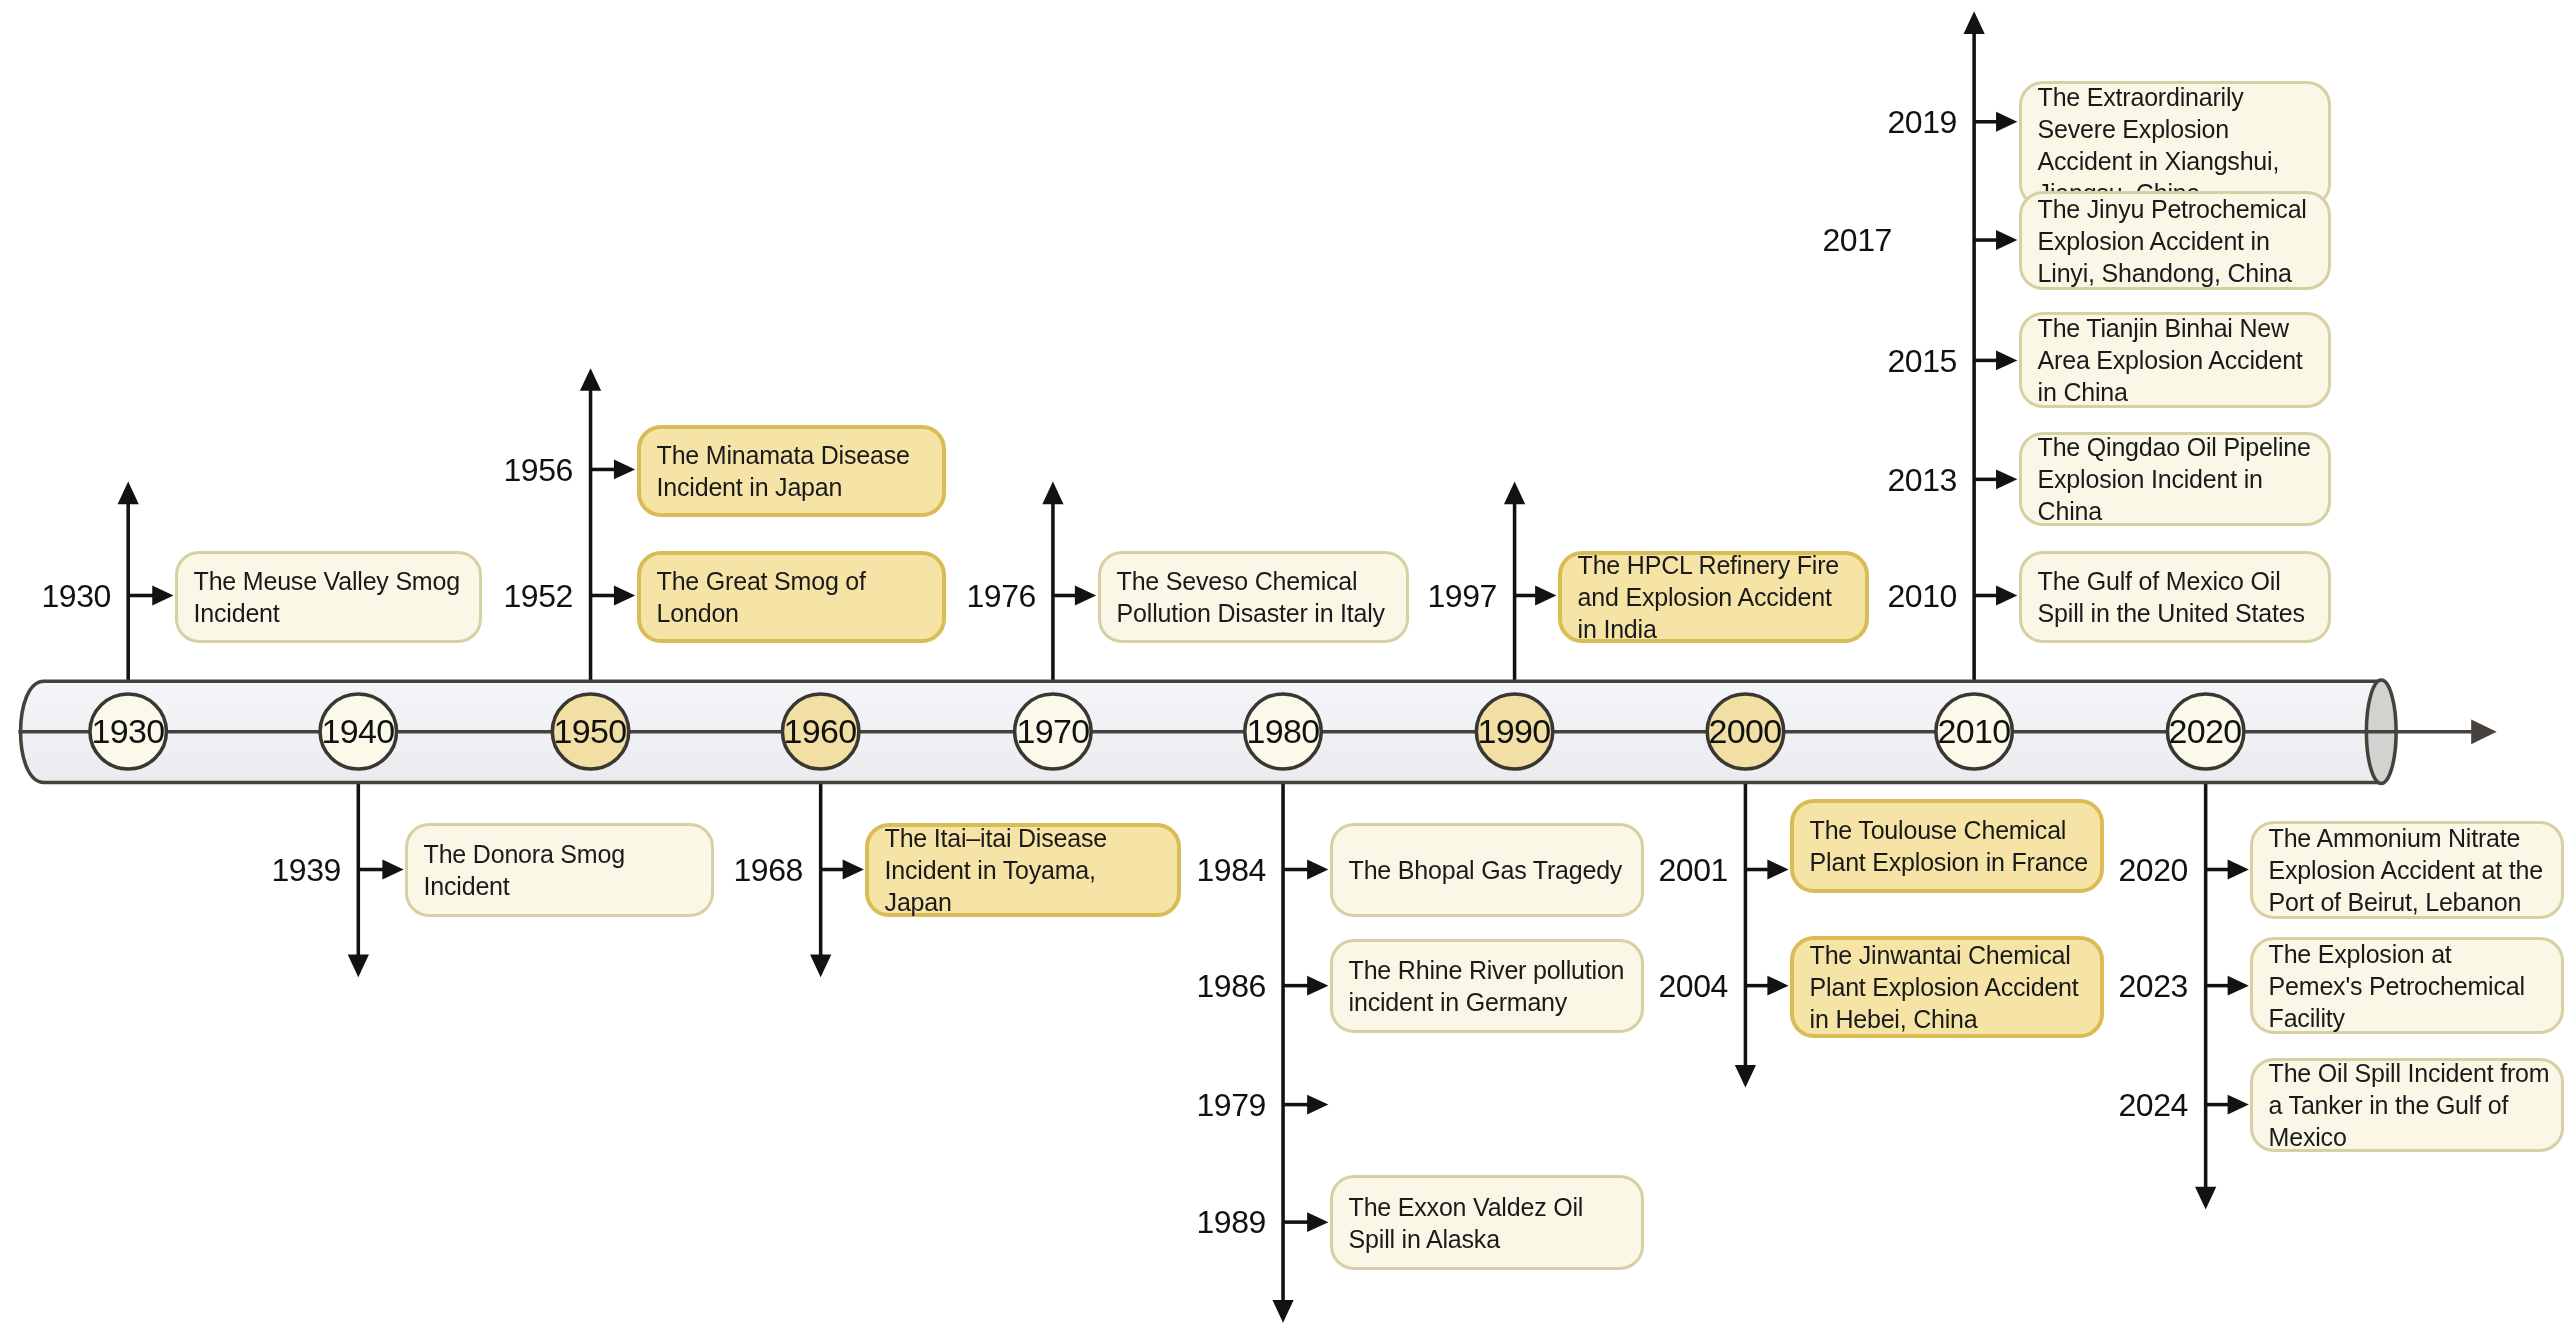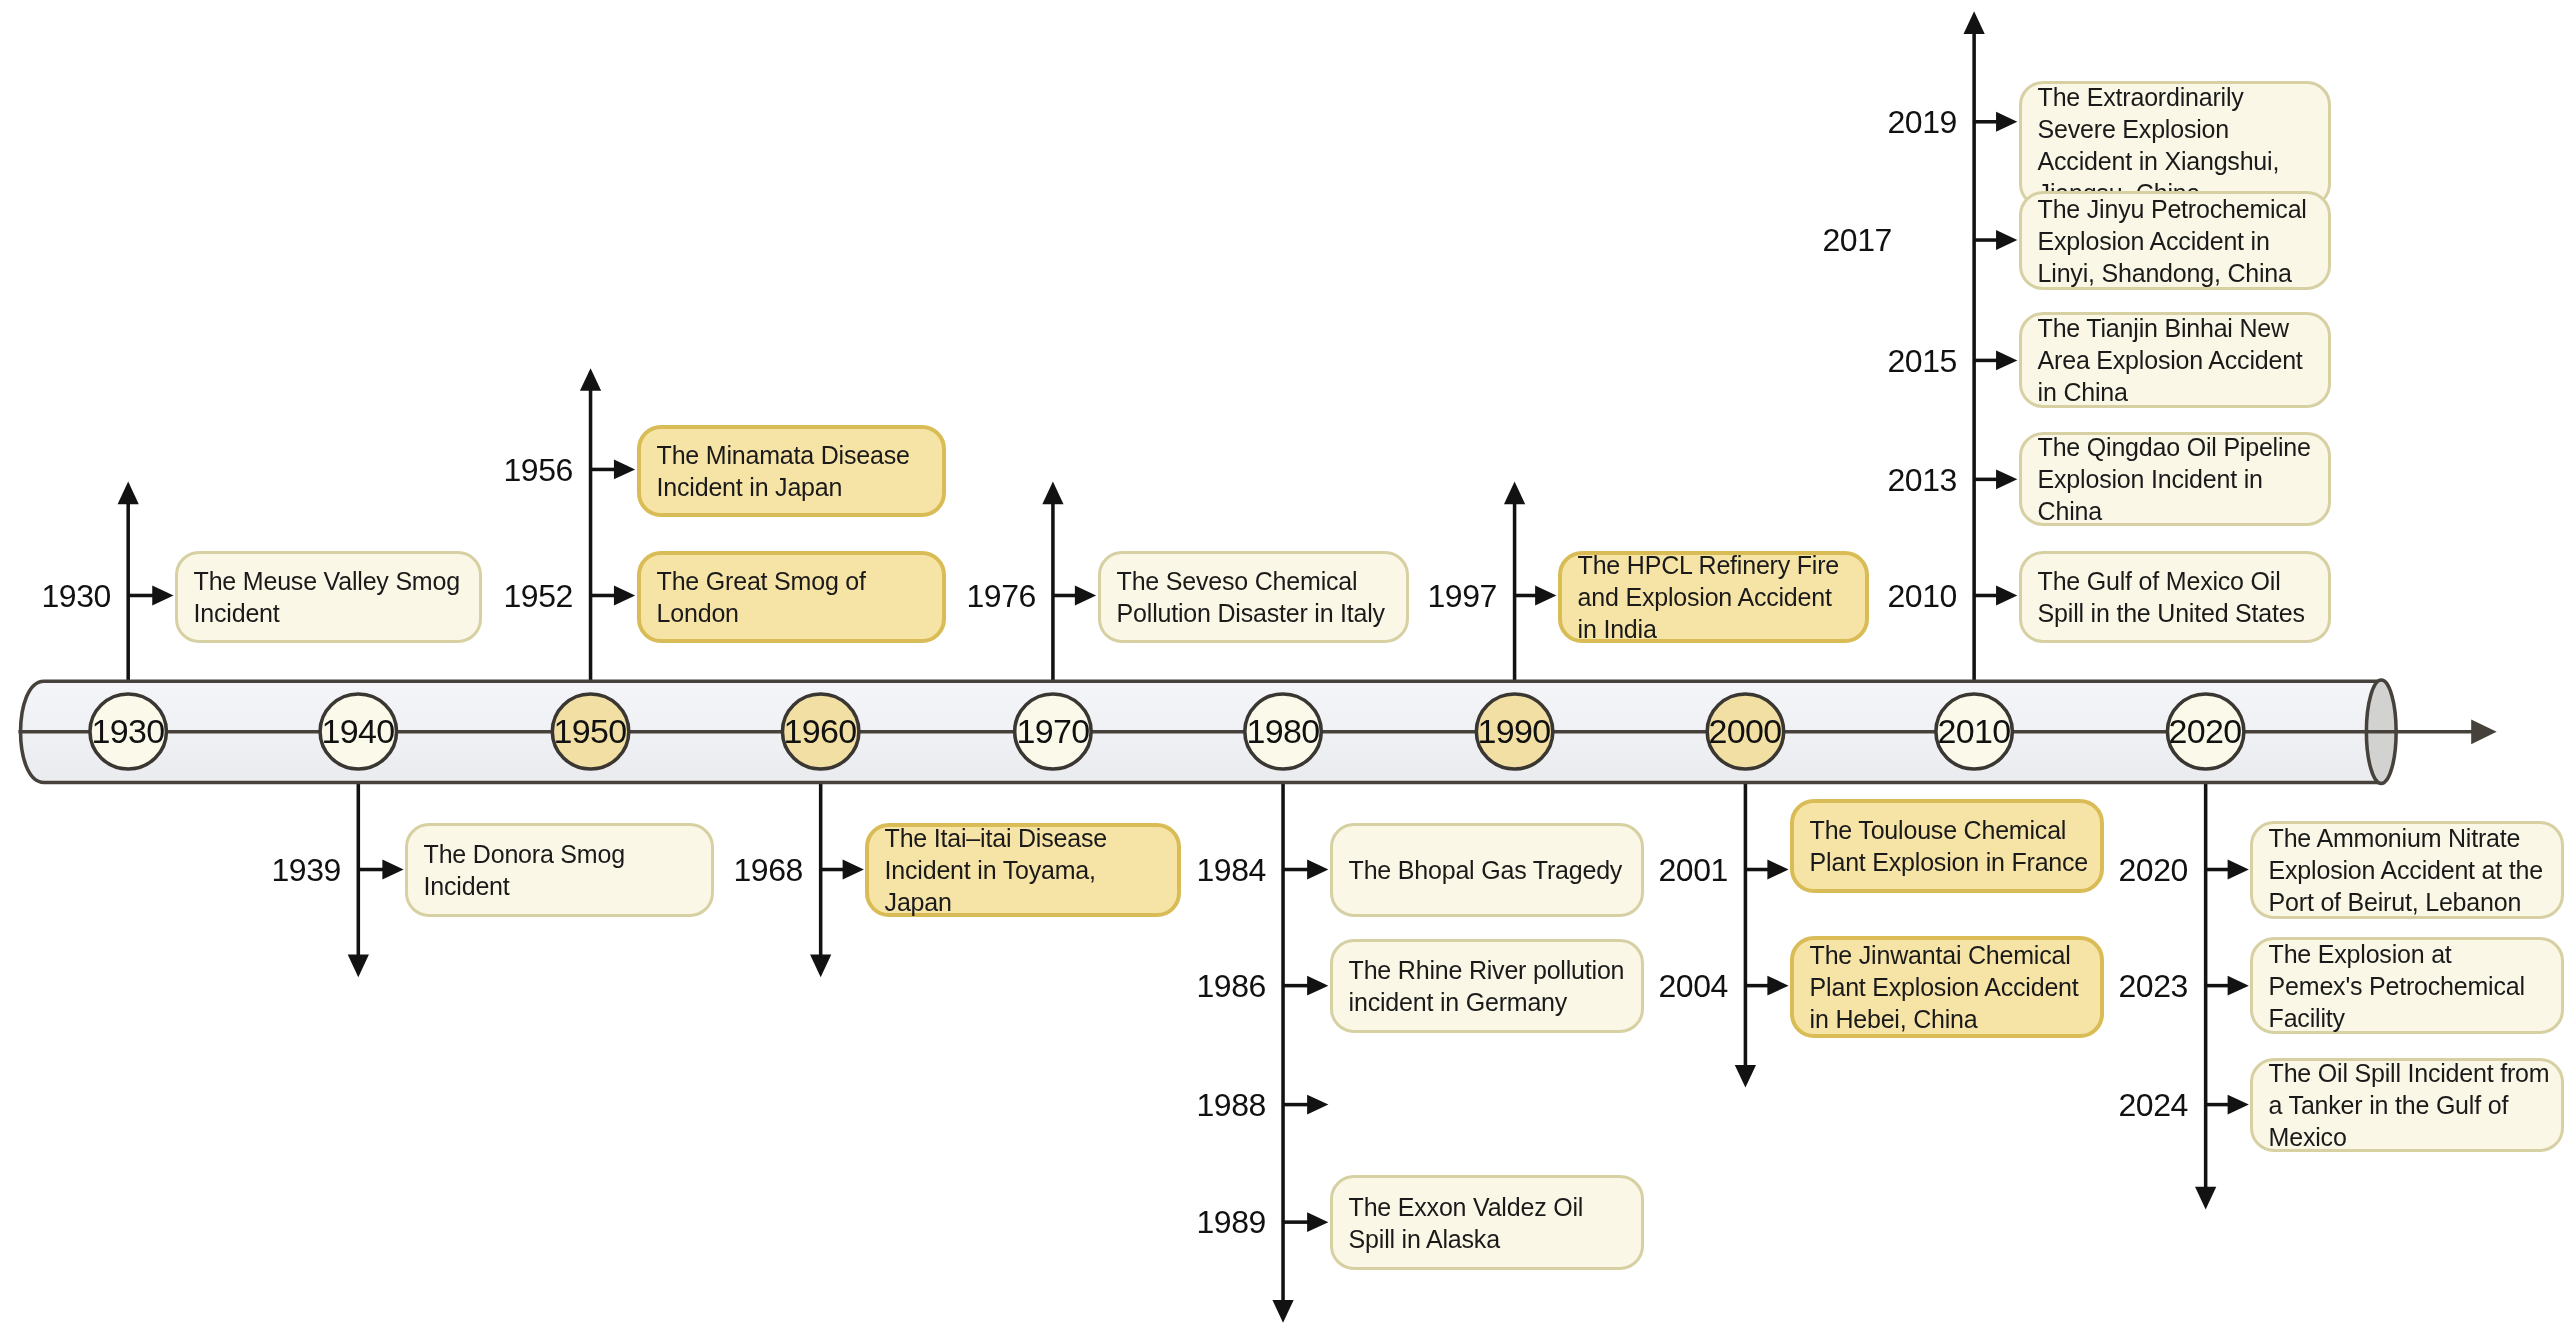"1988" div.year-label { text: 1988 -> 1979 }
